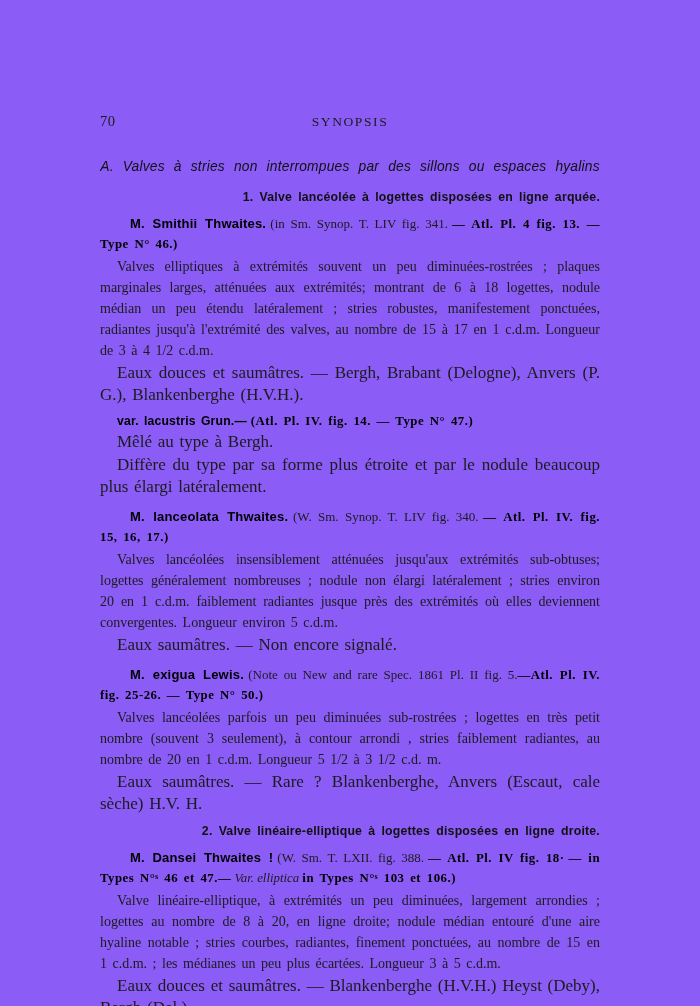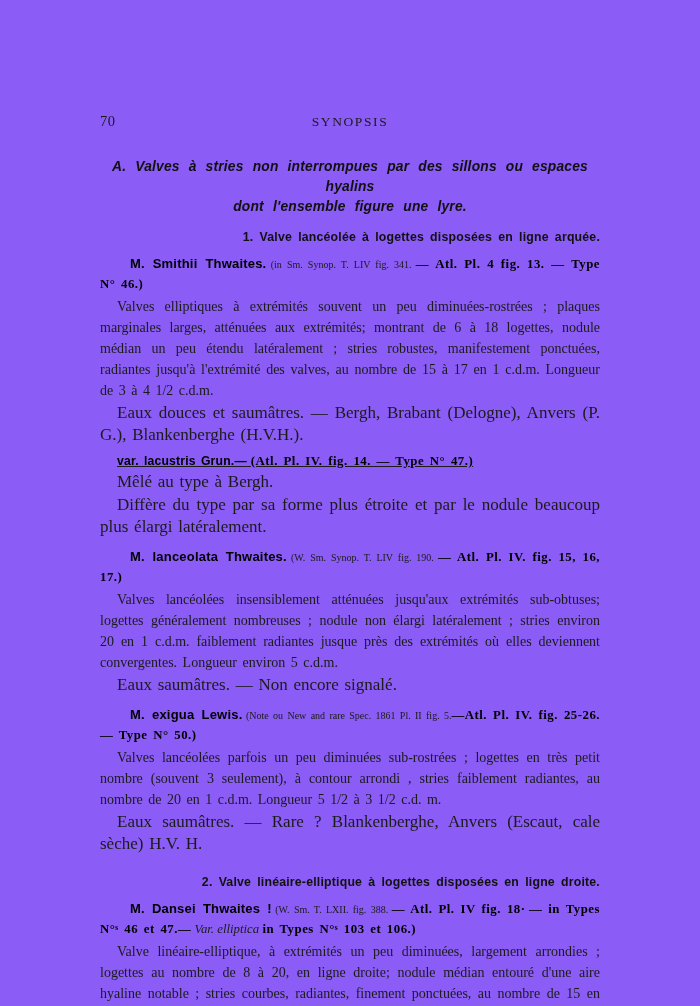"A. Valves à stries non" .section-head { font-weight: bold -> normal }
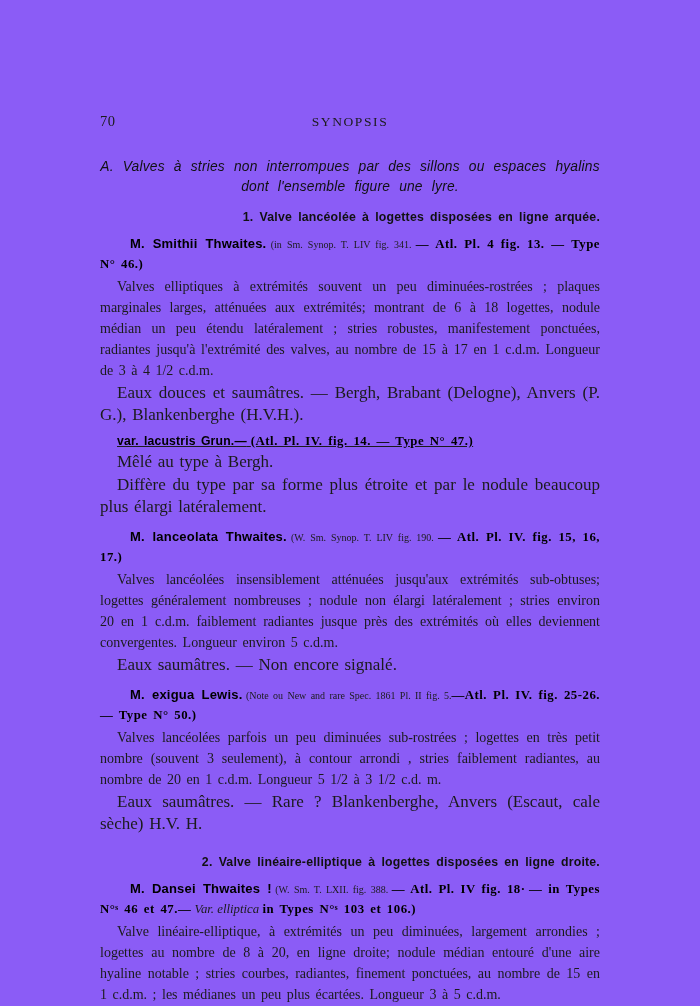"dont l'ensemble figure une lyre." div { html: <div>dont l'ensemble figure une lyre.</div> -> none }
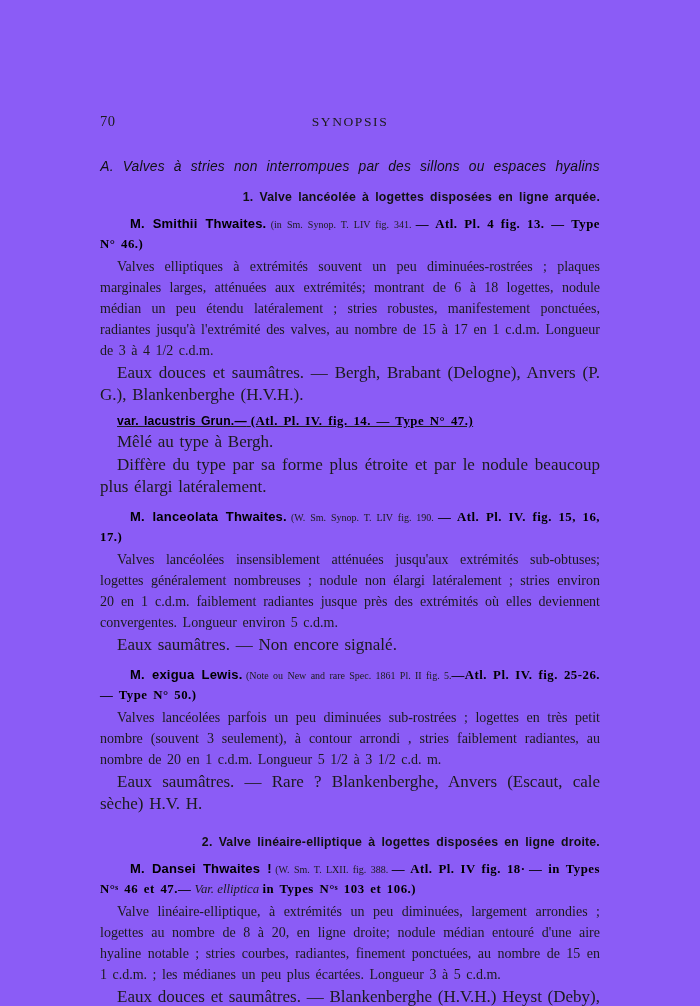"(in Sm. Synop. T. LIV" .cite { font-size: 10px -> 13px }
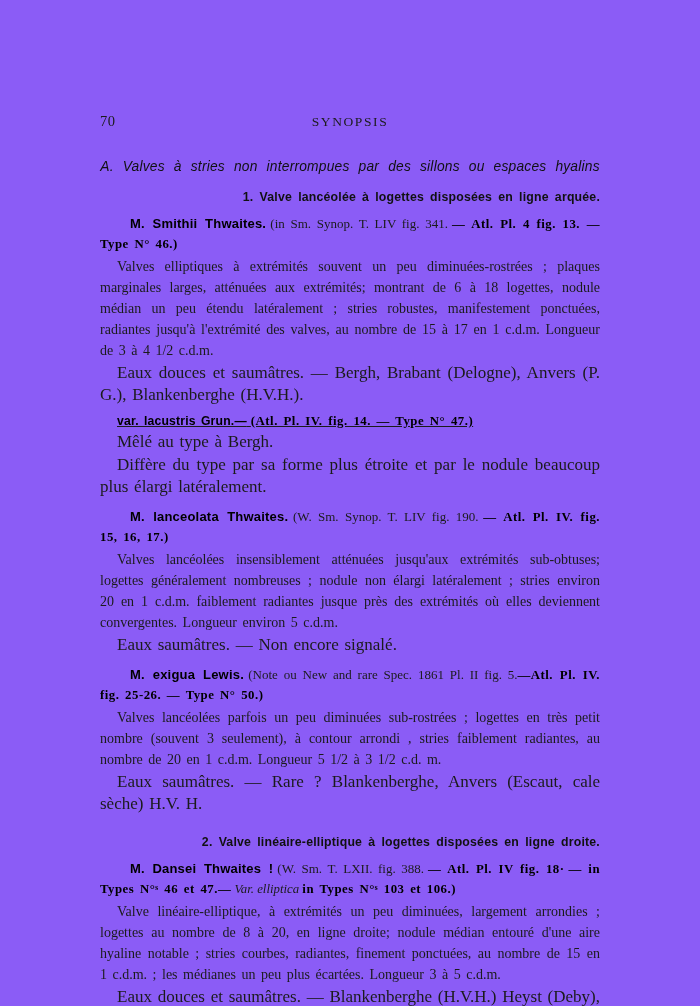"var. lacustris Grun.— (Atl. Pl." .var-head { text-decoration: underline -> none }
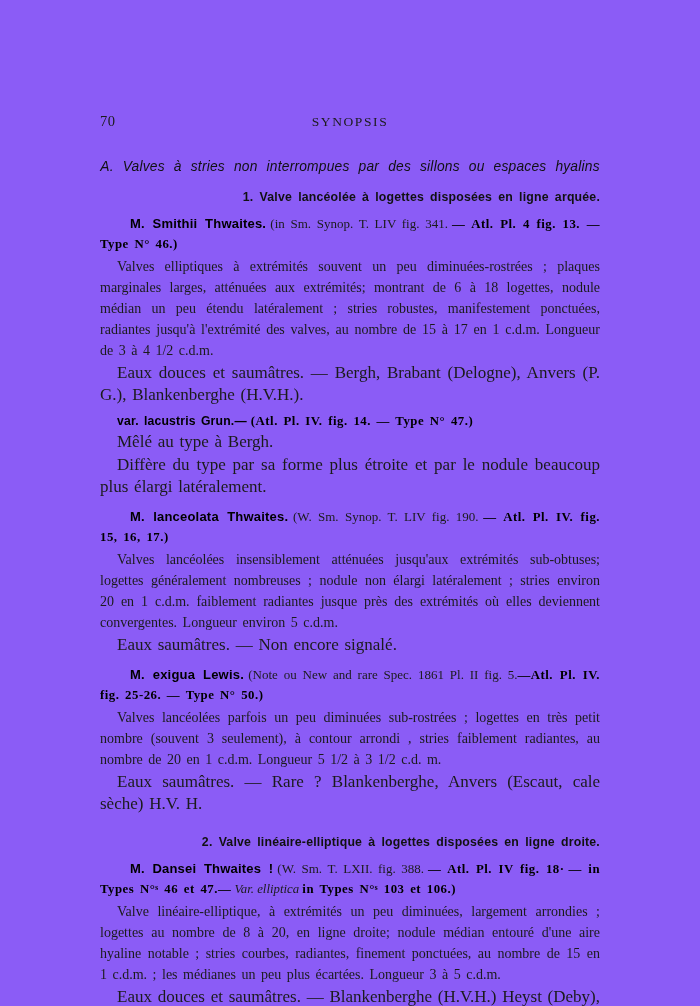"(W. Sm. Synop. T. LIV" span.cite { text: 190 -> 340 }
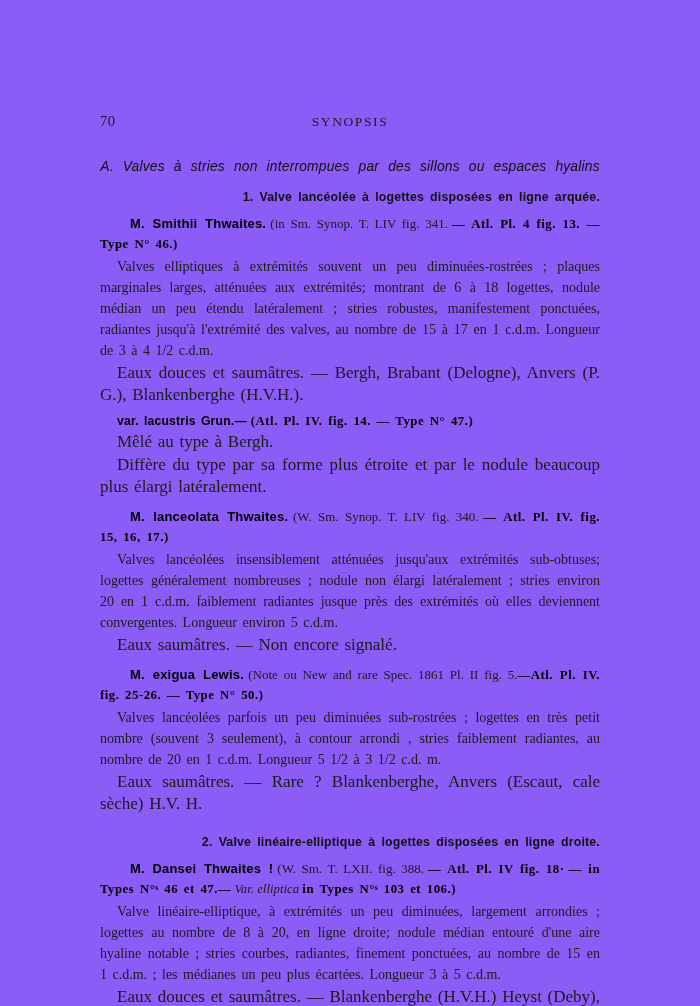"2. Valve linéaire-elliptique à logettes" .mt8 { margin-top: 20px -> 9px }
